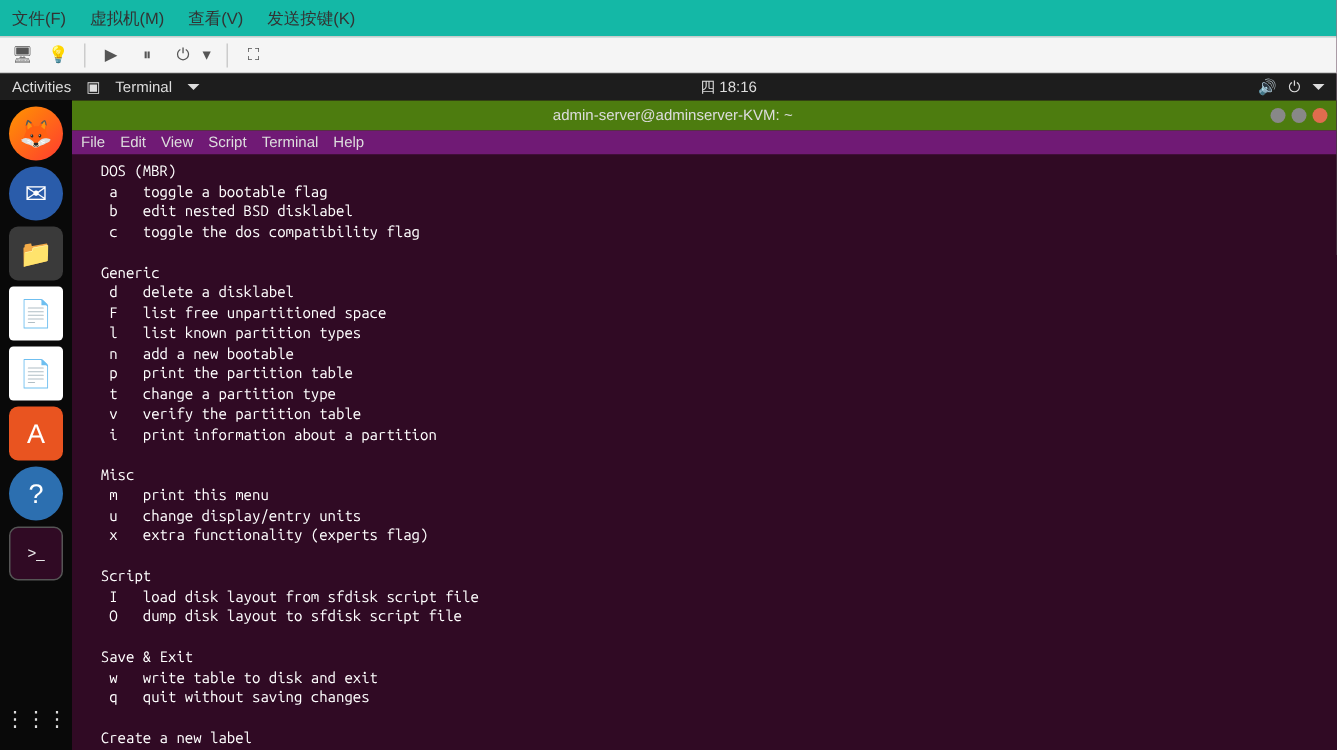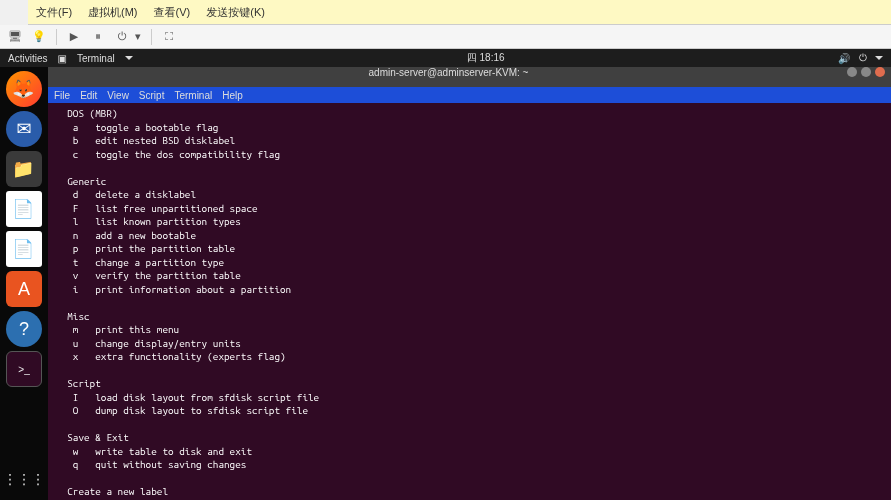"文件(F)" .vm-menubar { background: #fef9c3 -> #14b8a6; margin-left: 28px -> none }
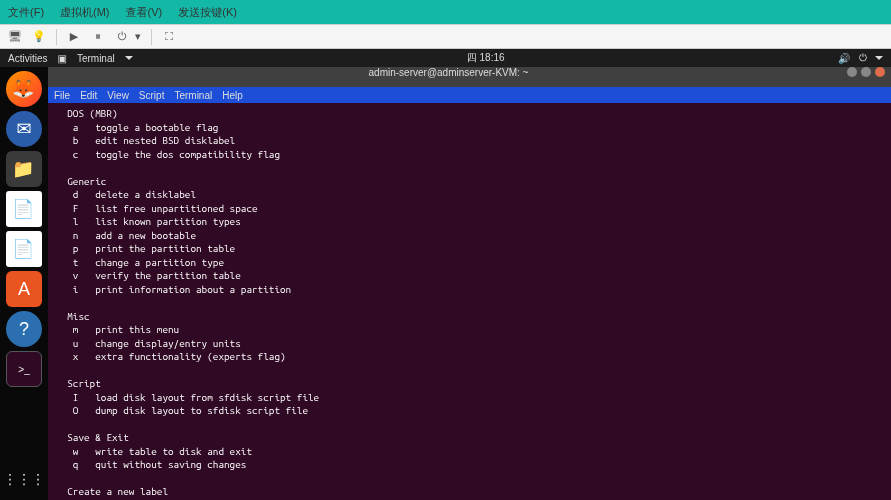"admin-server@adminserver-KVM: ~" .term-titlebar { align-items: none -> center; background: #404040 -> #4d7c0f }
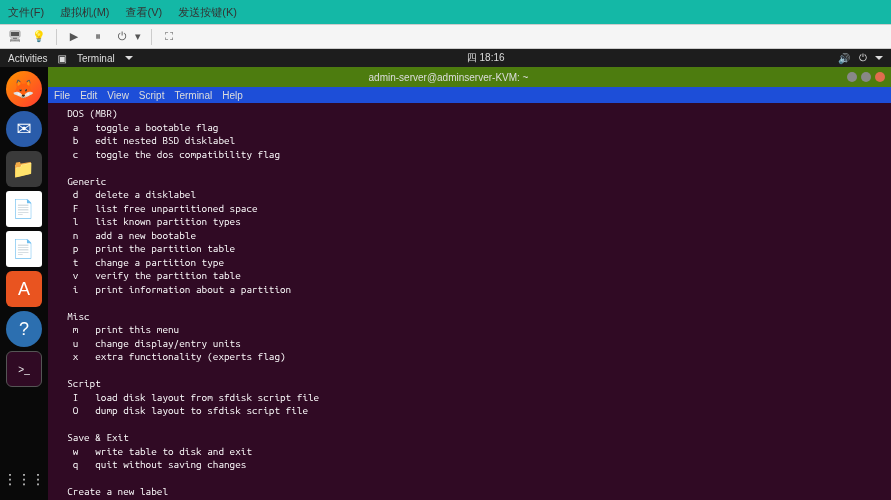"File" .term-menubar { background: #1d4ed8 -> #701a75 }
